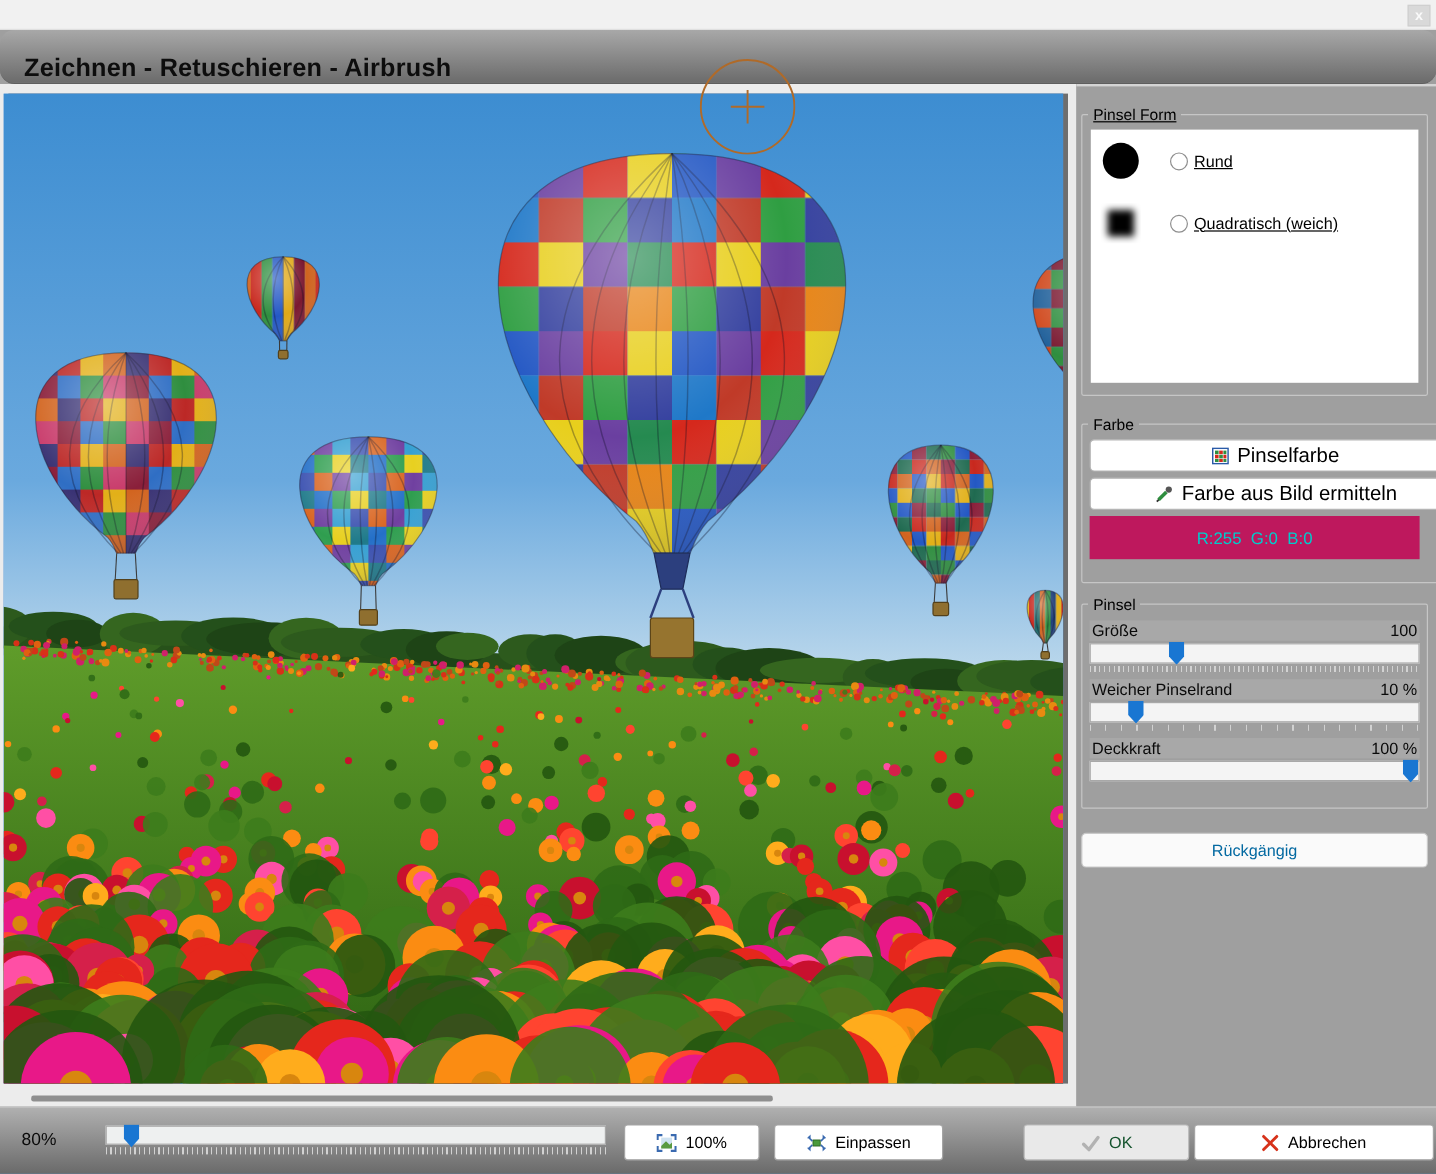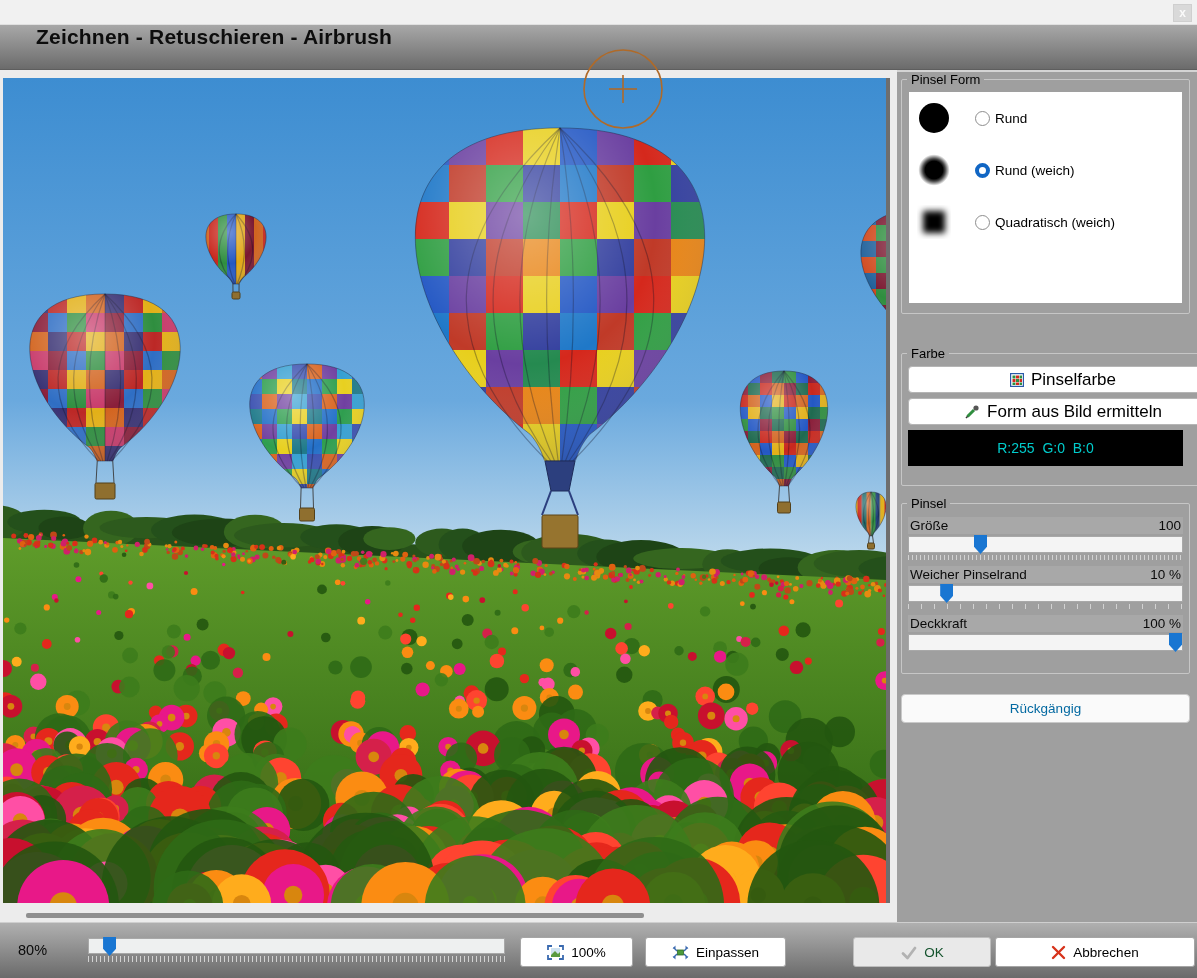"Zeichnen - Retuschieren - Airbrush" .title-bar { align-items: flex-start -> flex-end; border-radius: none -> 12px; padding-left: 36px -> 20px }
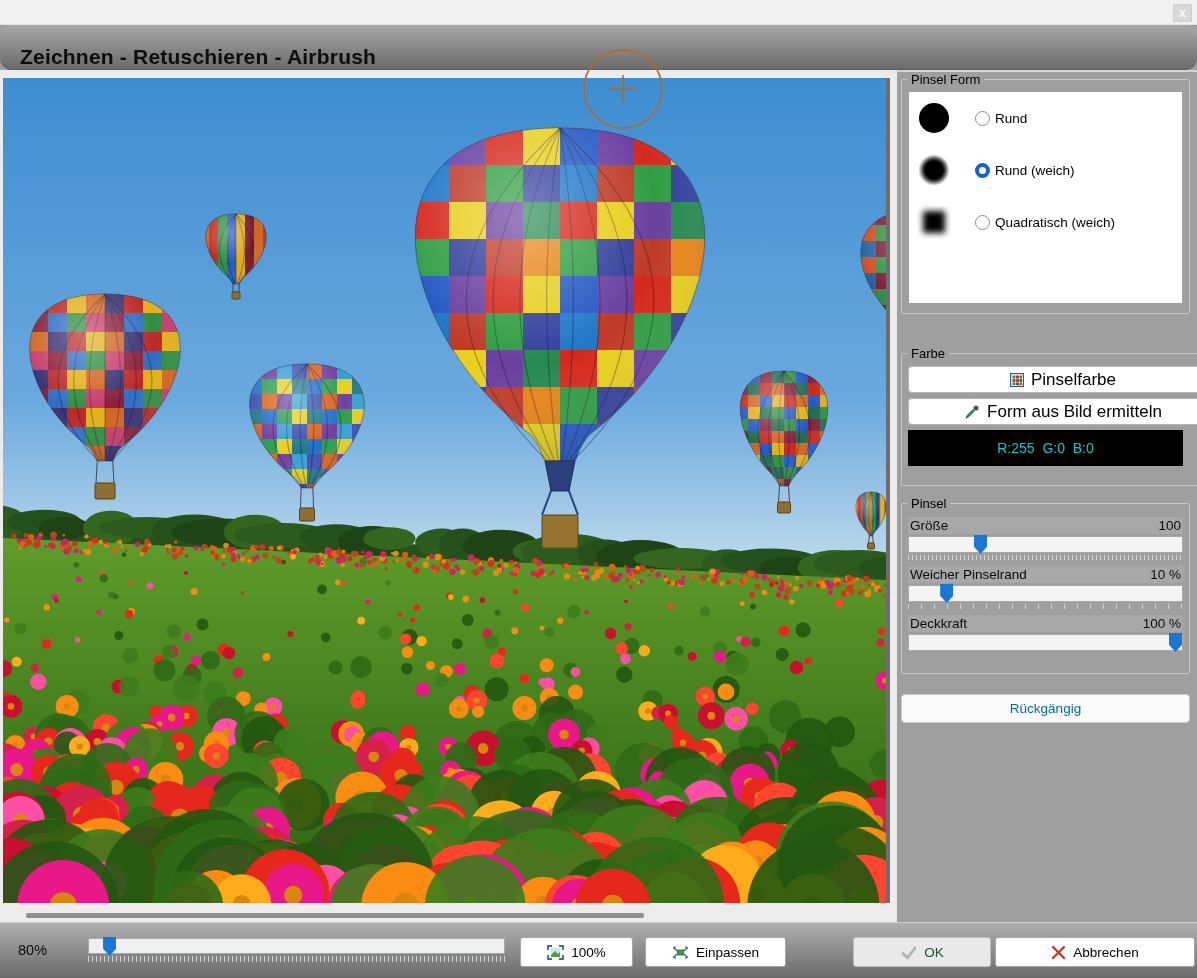"Pinsel Form" #fs-form { text-decoration: none -> underline; top: 0 -> 16px }
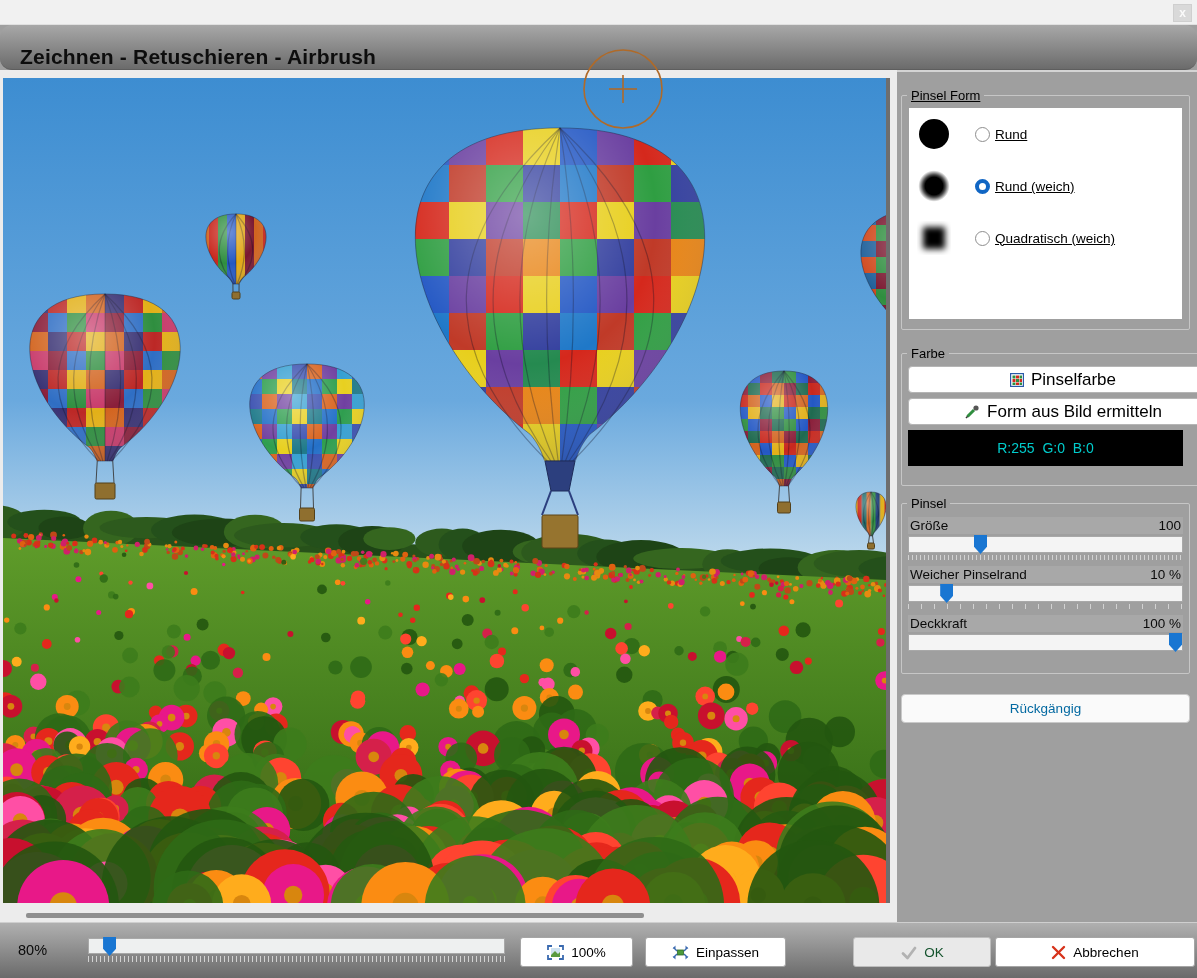"Rund (weich)" div.shape-row { html: <div> <span> <span></span> </span> <span></span> <label>Rund (weich)</label> </div> -> none }
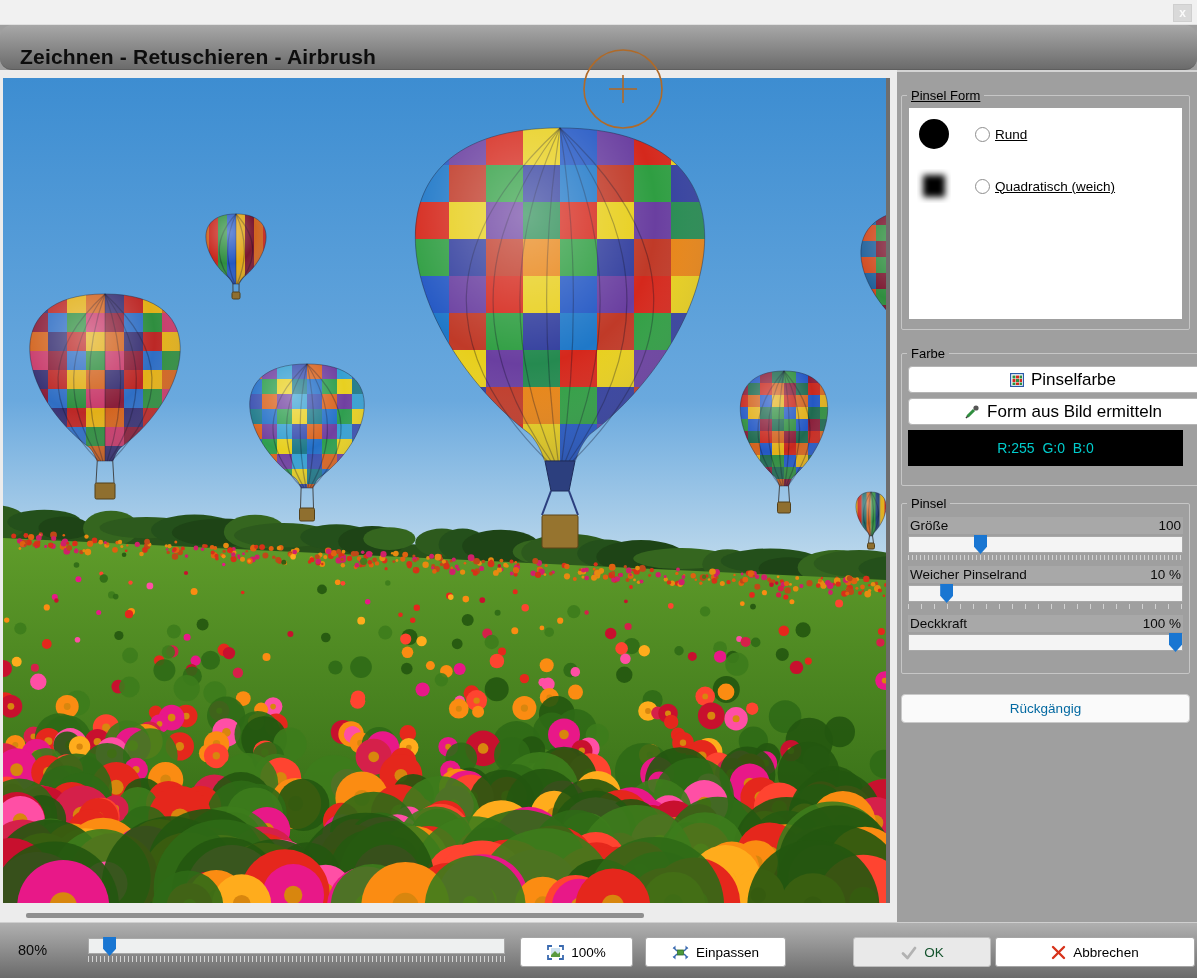"Form aus Bild ermitteln" span { text: Form -> Farbe }
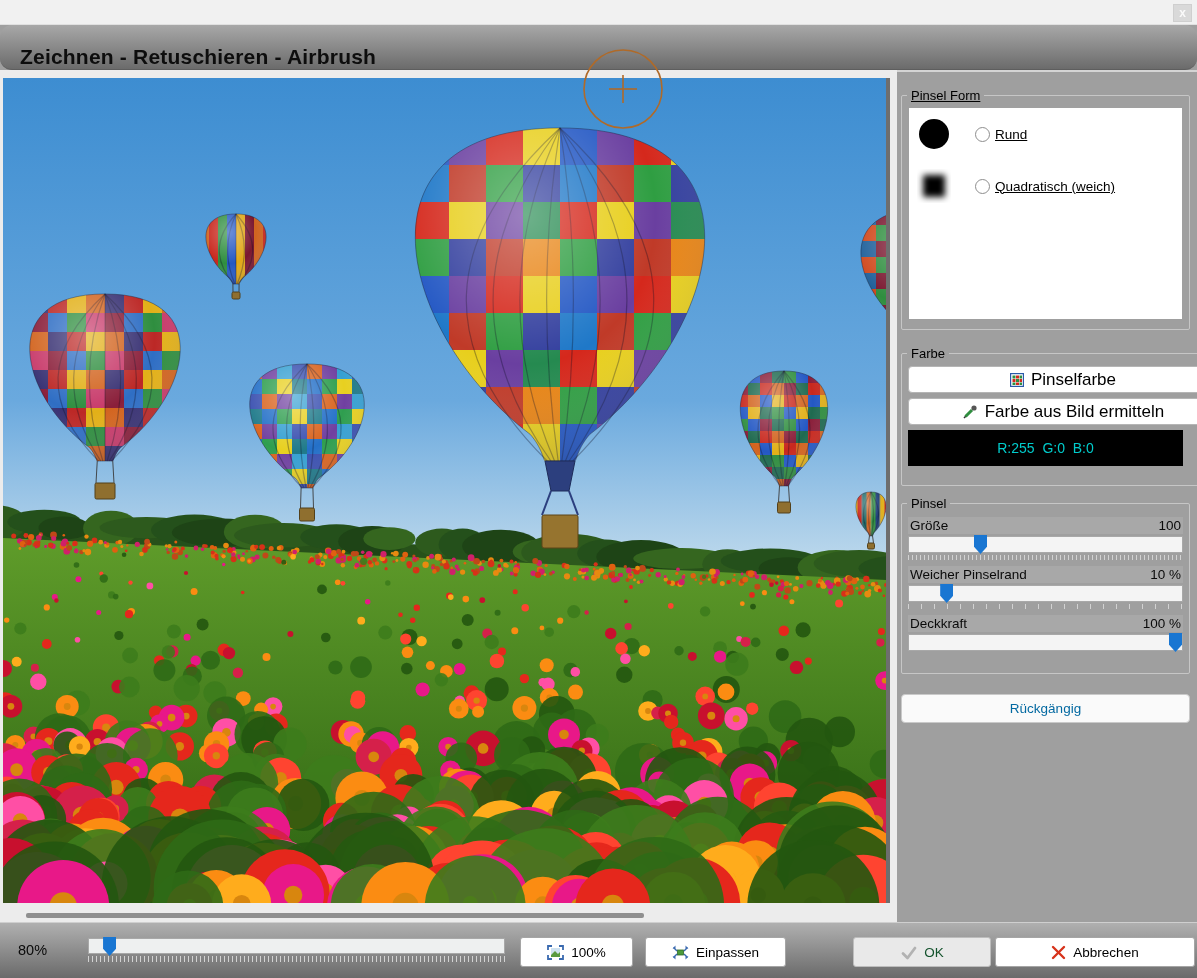"R:255 G:0 B:0" div.swatch { background: #000000 -> #be185d }
